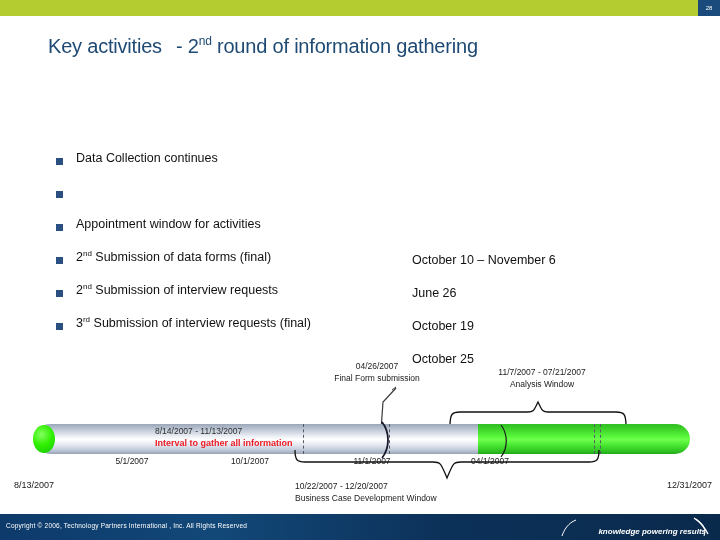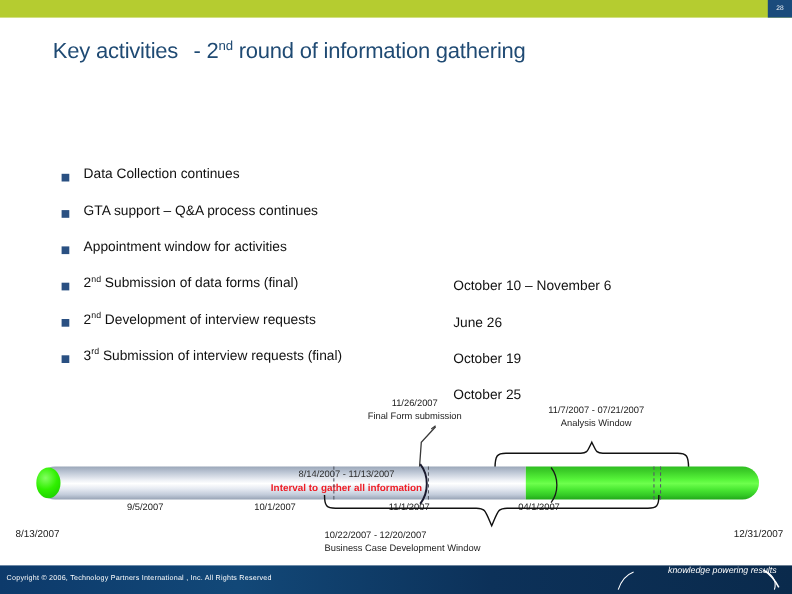"GTA support – Q&A process" span.bullet-text { html: <span><span>GTA support – Q&amp;A process continues</span><sup></sup><span></span></span> -> none }
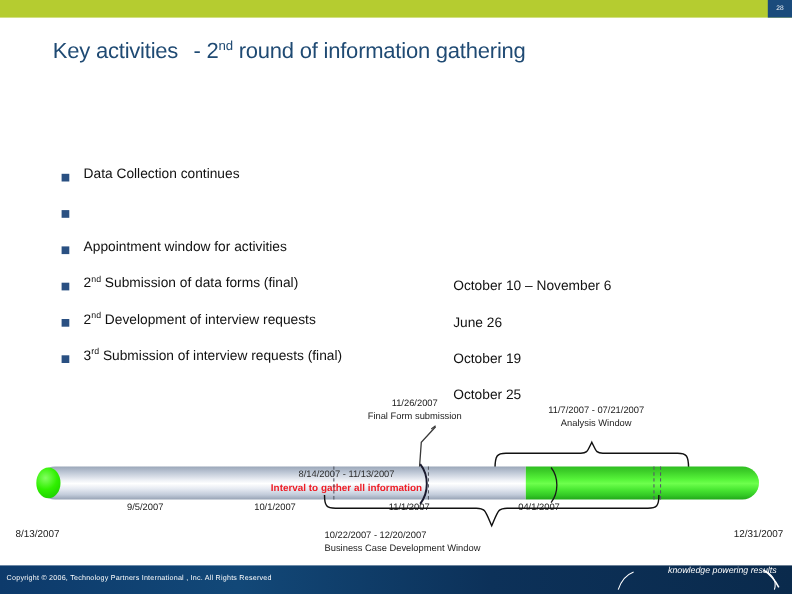"Development of interview requests" span { text: Development -> Submission }
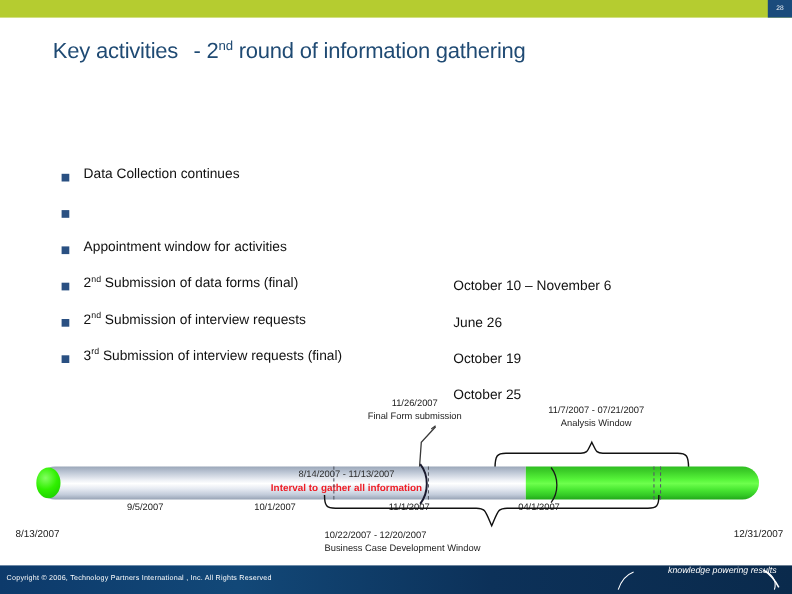"11/26/2007" div { text: 11/26/2007 -> 04/26/2007 }
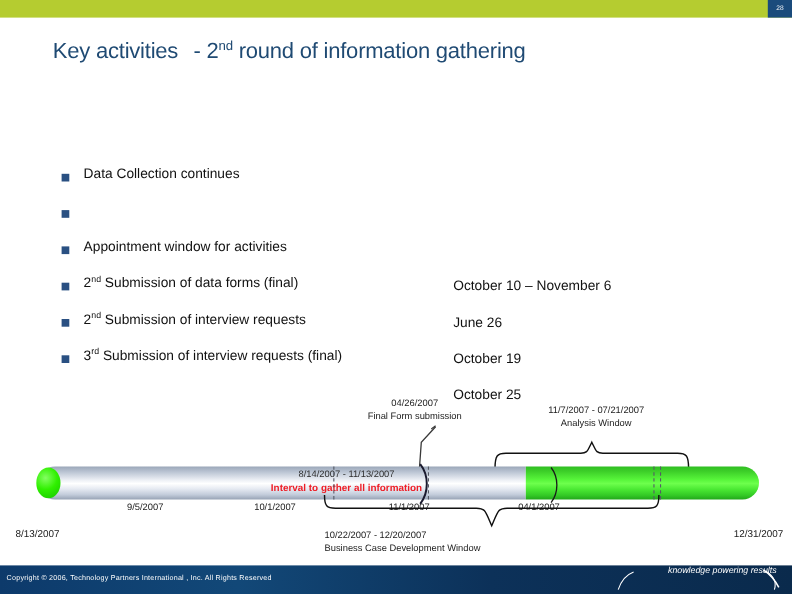"8/14/2007 - 11/13/2007" .tl-bar-inner-text { text-align: center -> left }
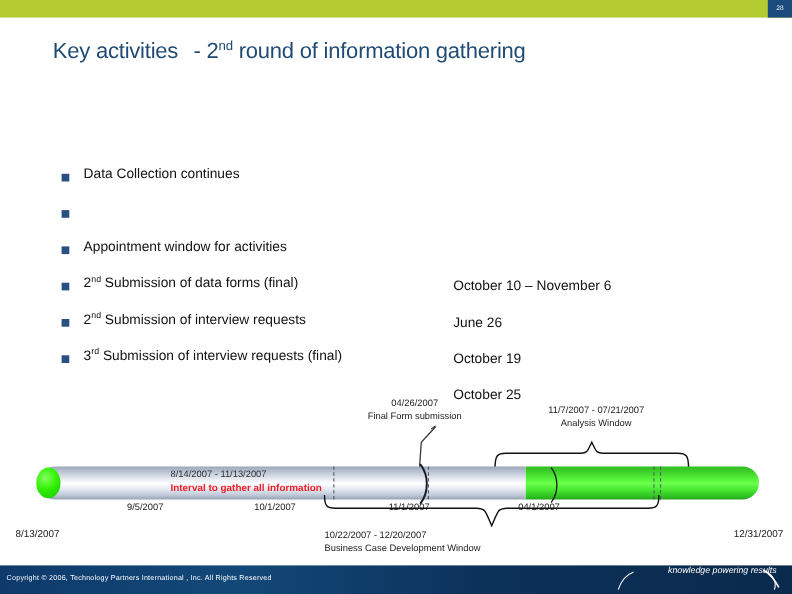"9/5/2007" div.tick { text: 9/5/2007 -> 5/1/2007 }
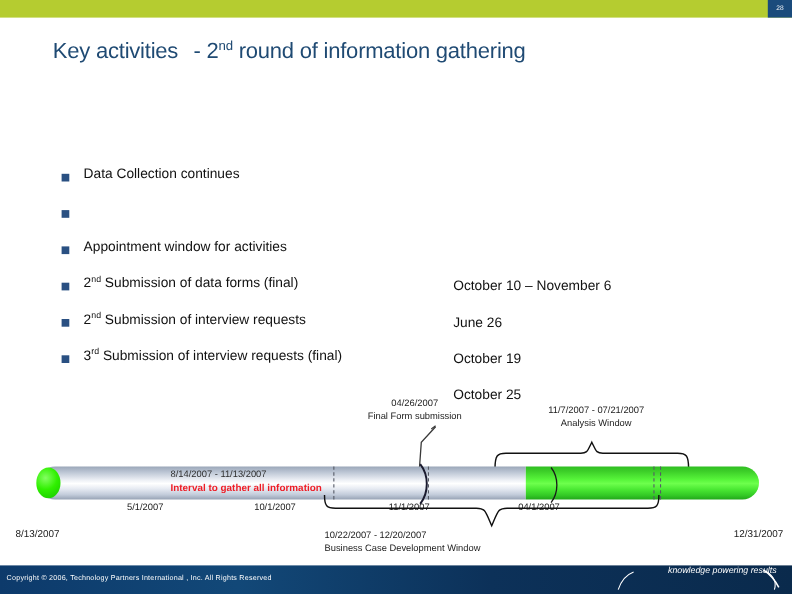"knowledge powering results" .footer-logo { font-weight: none -> bold; top: 0 -> 13px }
